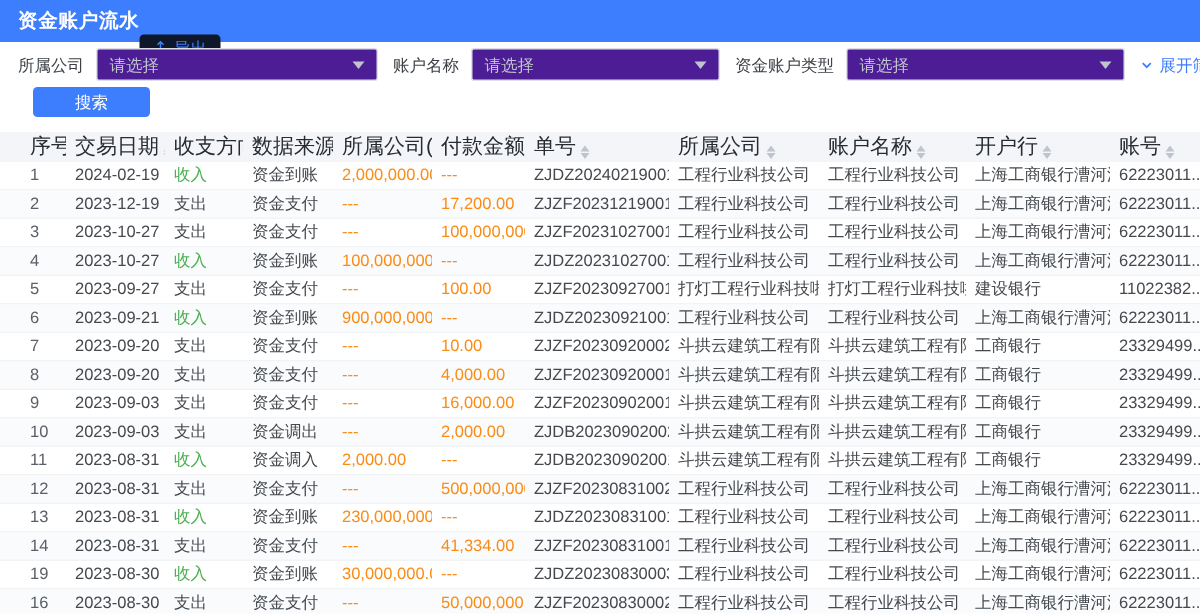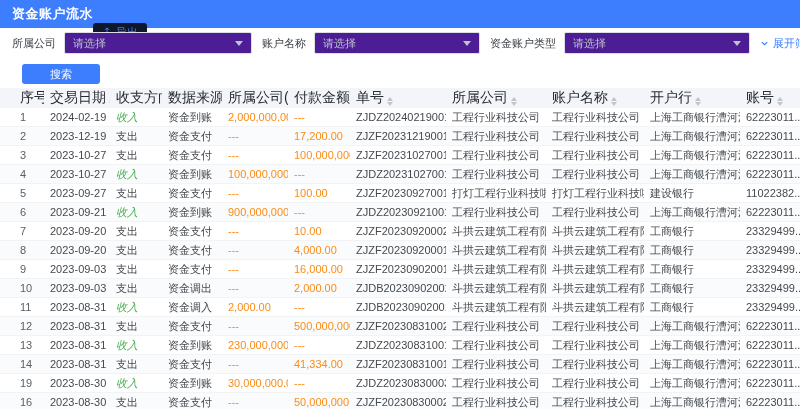"搜索" .actions { align-items: flex-end -> flex-start }
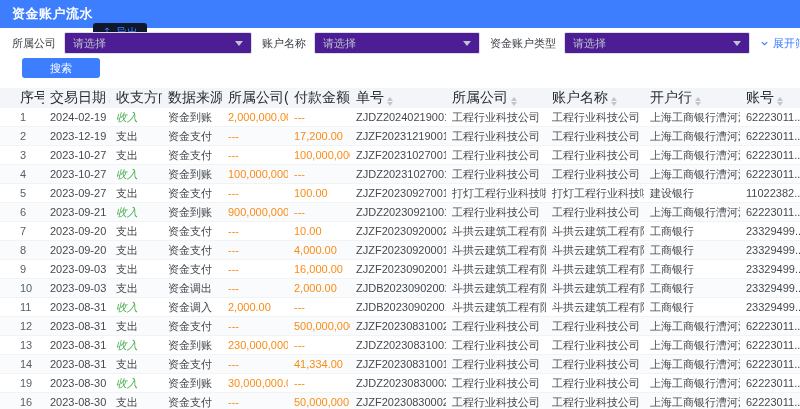"收入" td.dir-in { font-style: italic -> none }
